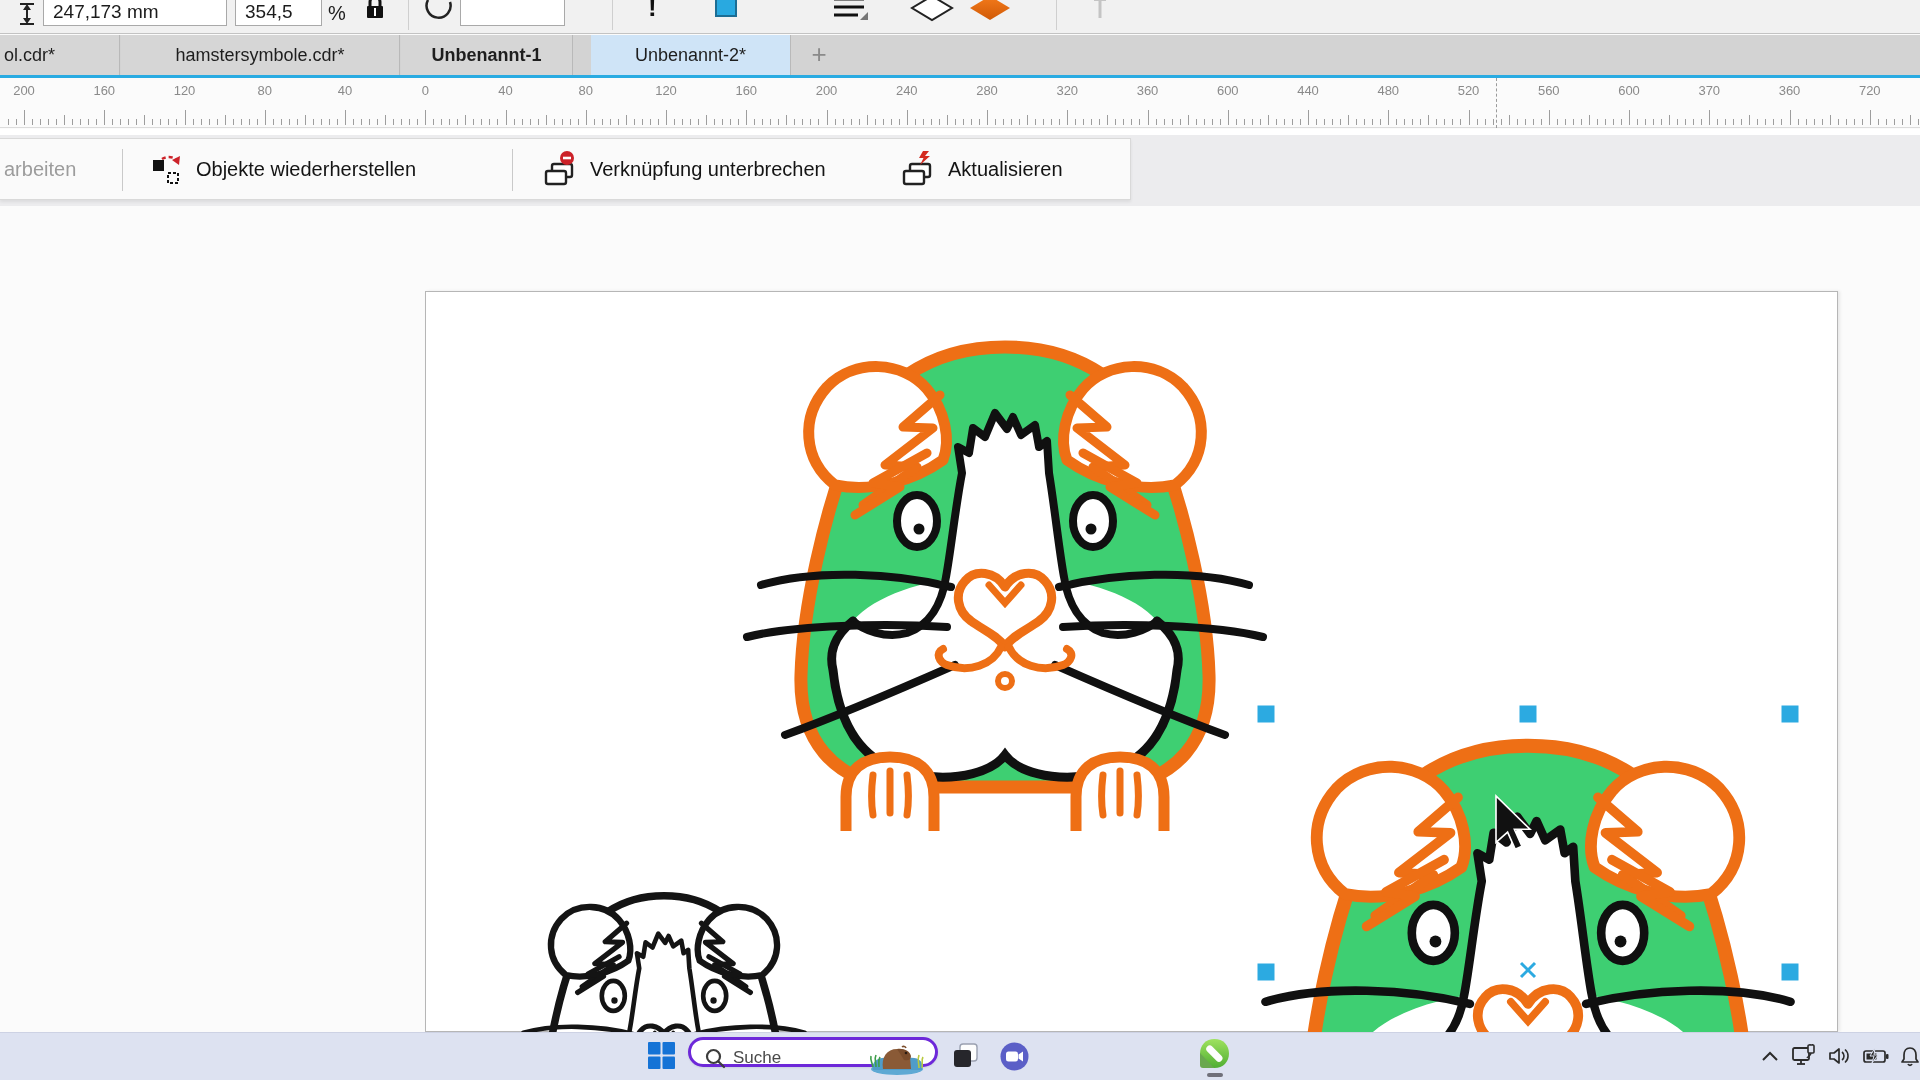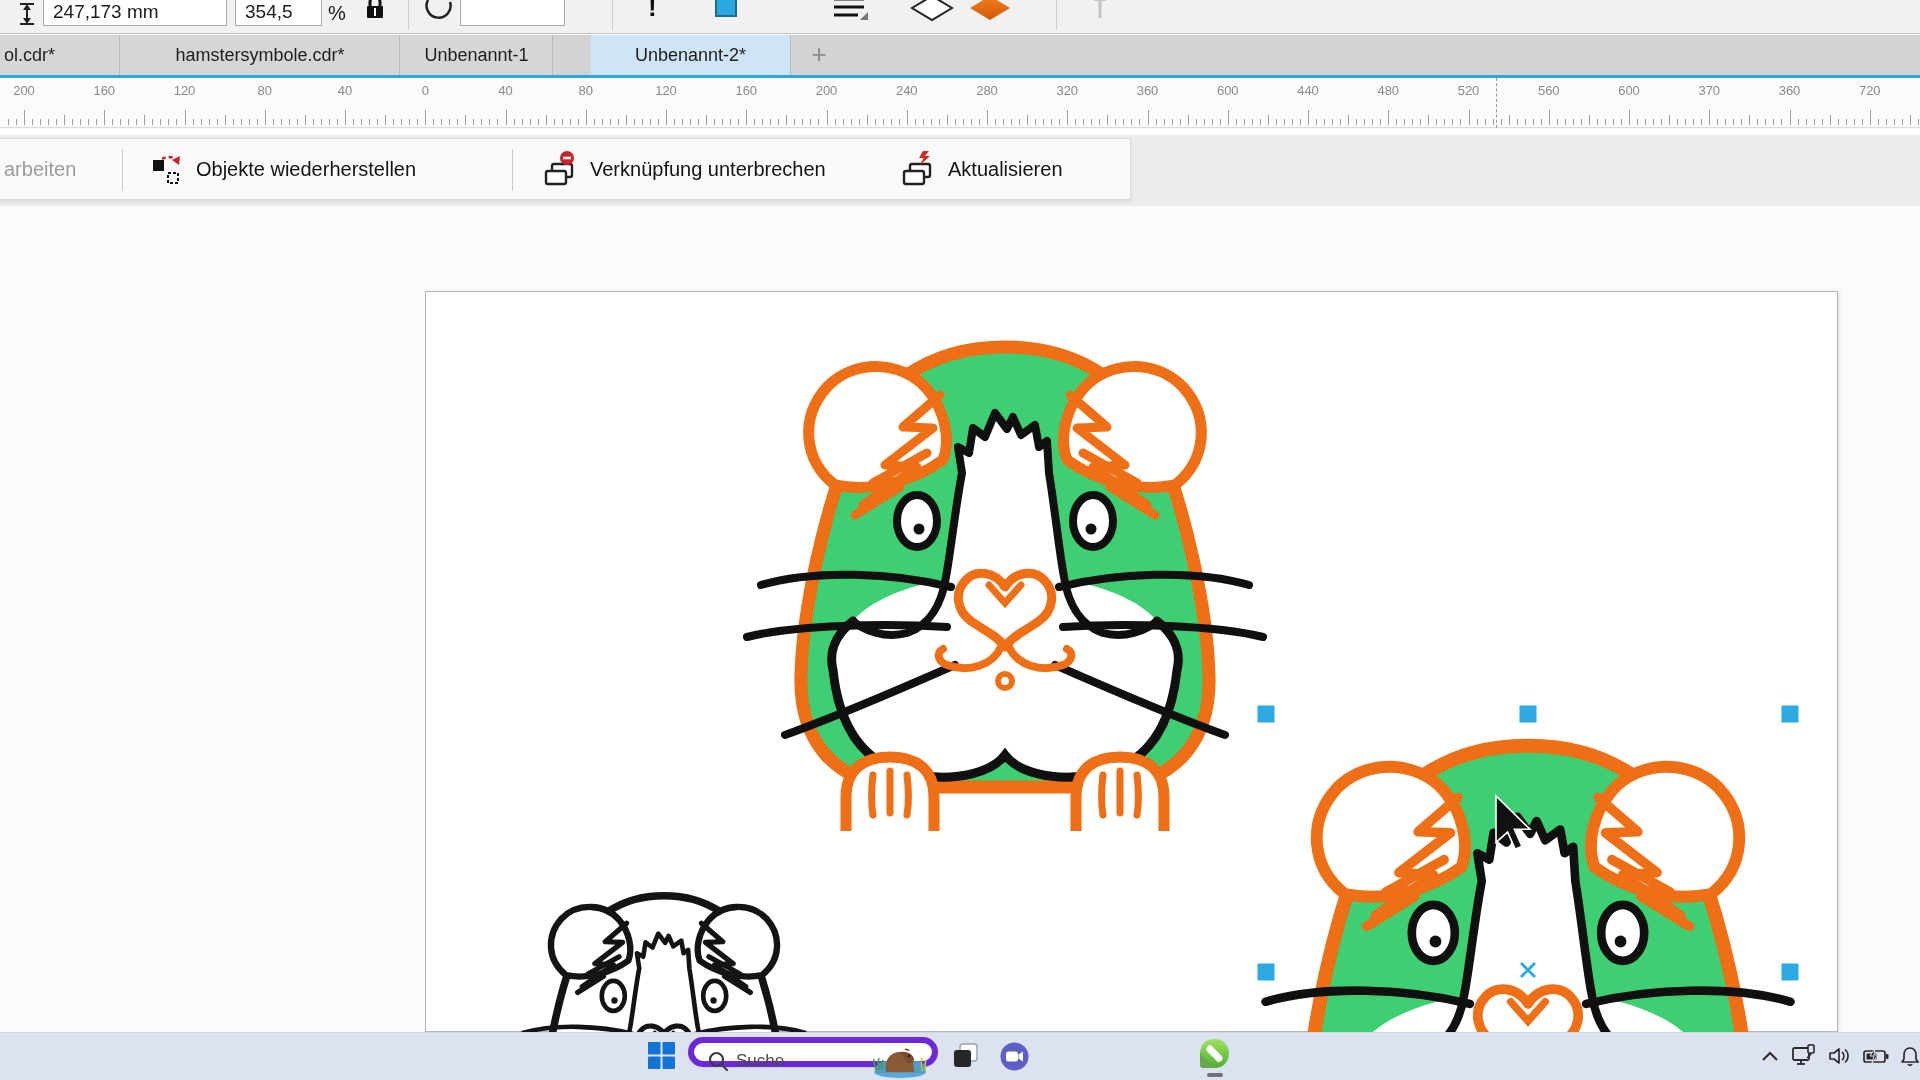"Unbenannt-1" div.tab { font-weight: none -> bold; width: 152px -> 172px }
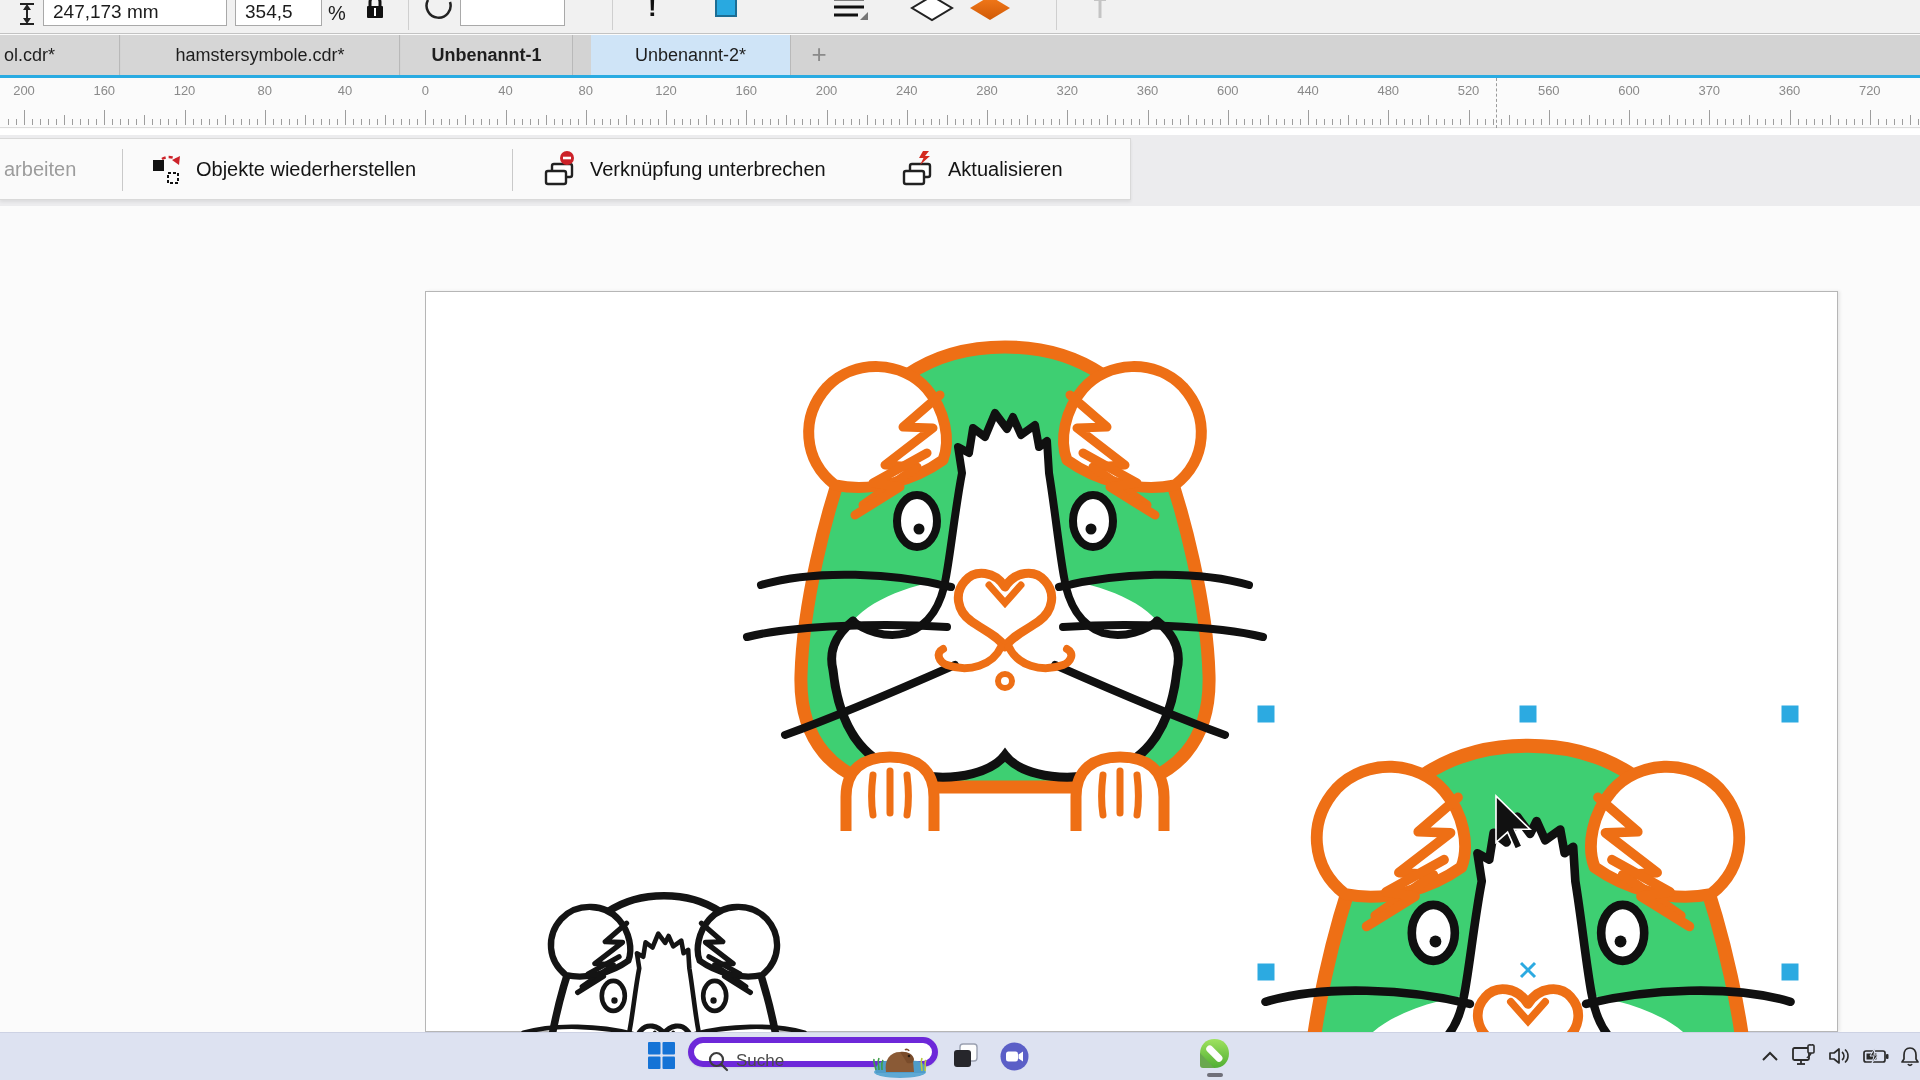"Suche" .searchpill { border: 6px solid #6d28d9 -> 3px solid #6d28d9 }
